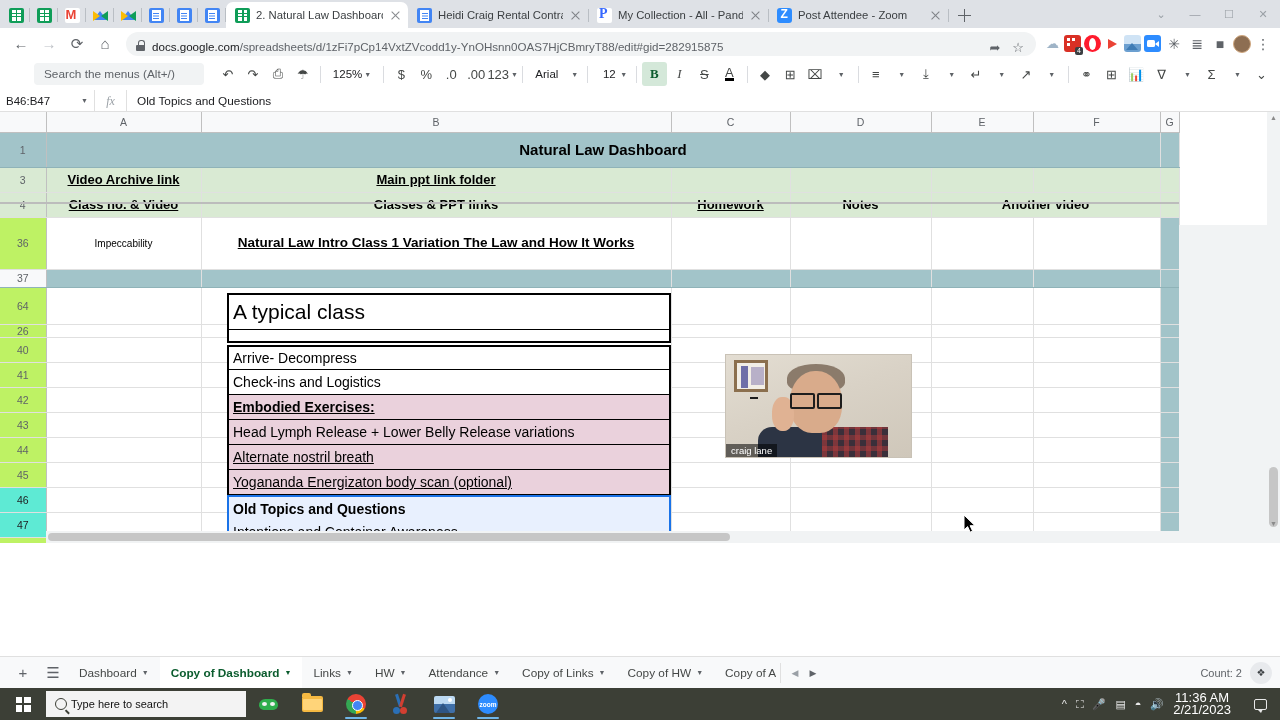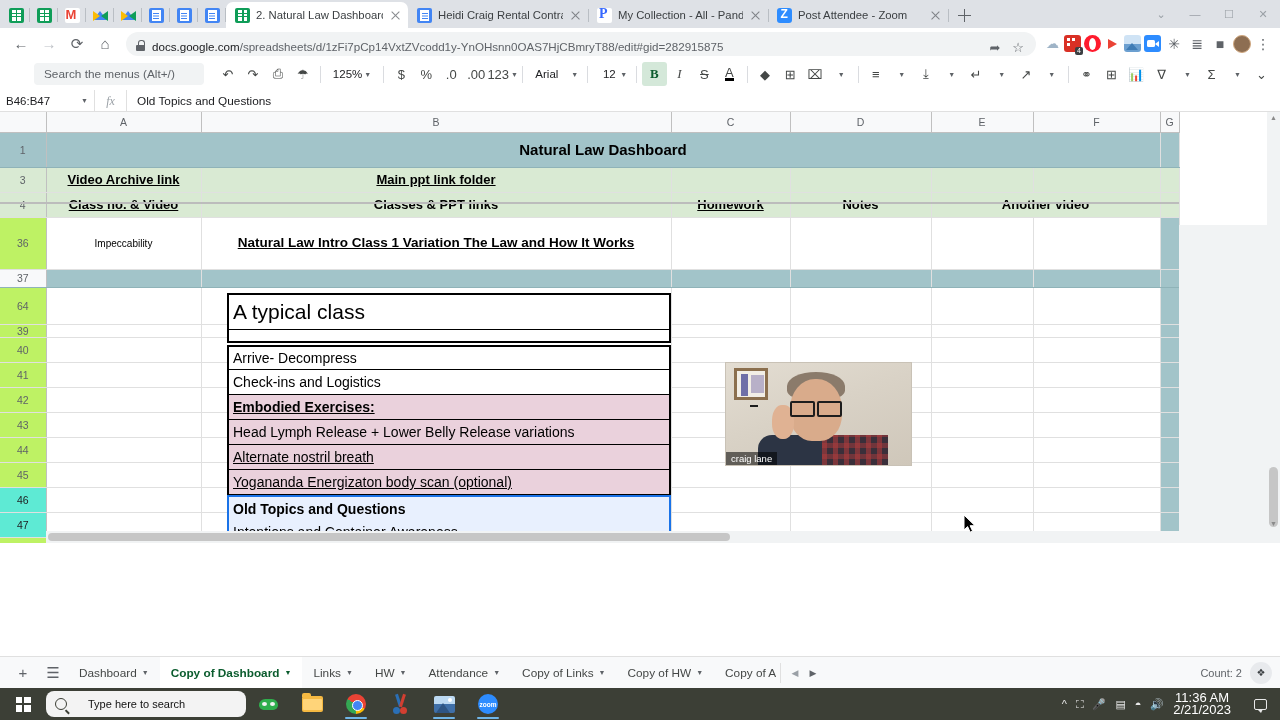"39" td.rowhdr { text: 39 -> 26 }
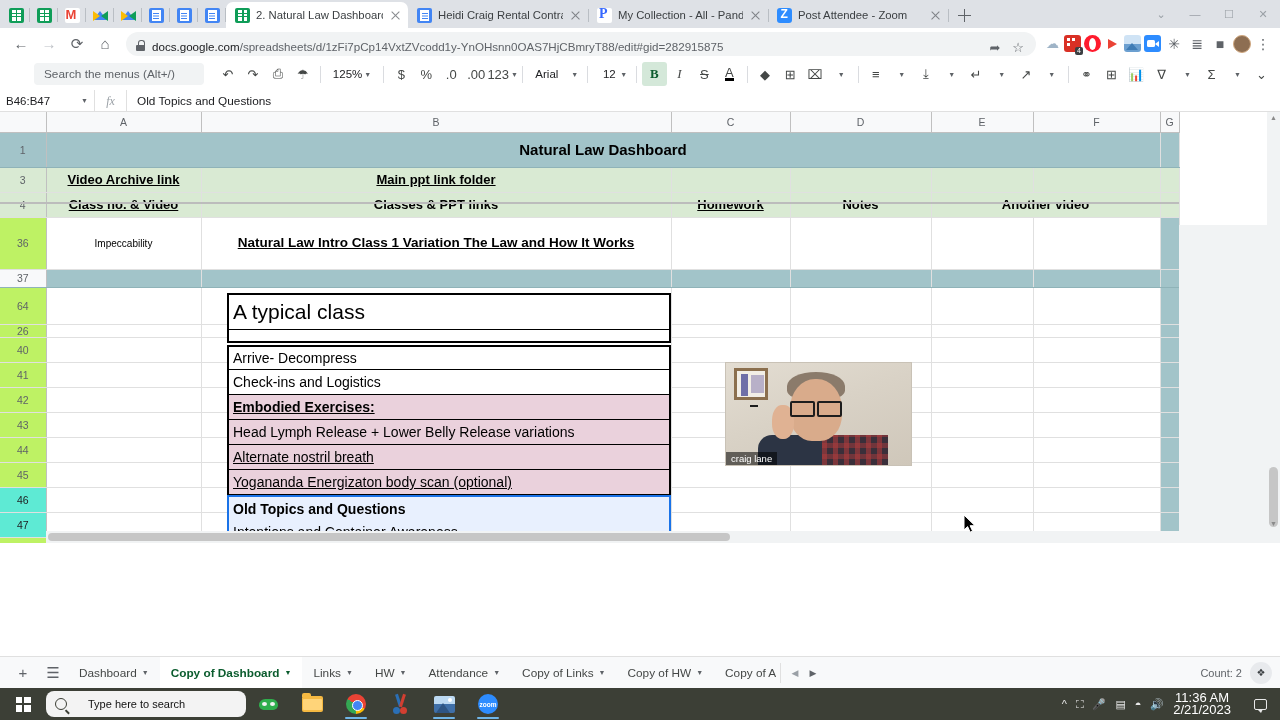"craig lane" div.webcam { top: 250px -> 242px }
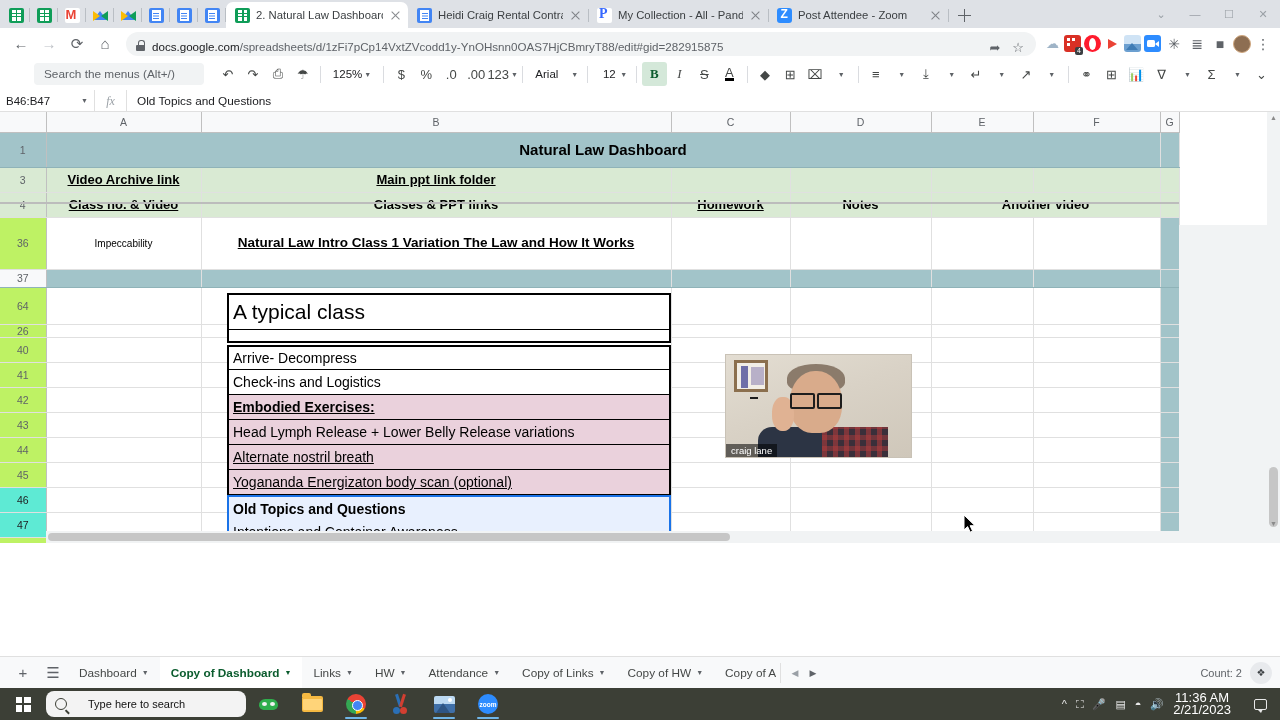"Type here to search" .tsearch { border-radius: 8px -> none; gap: 21px -> 4px }
